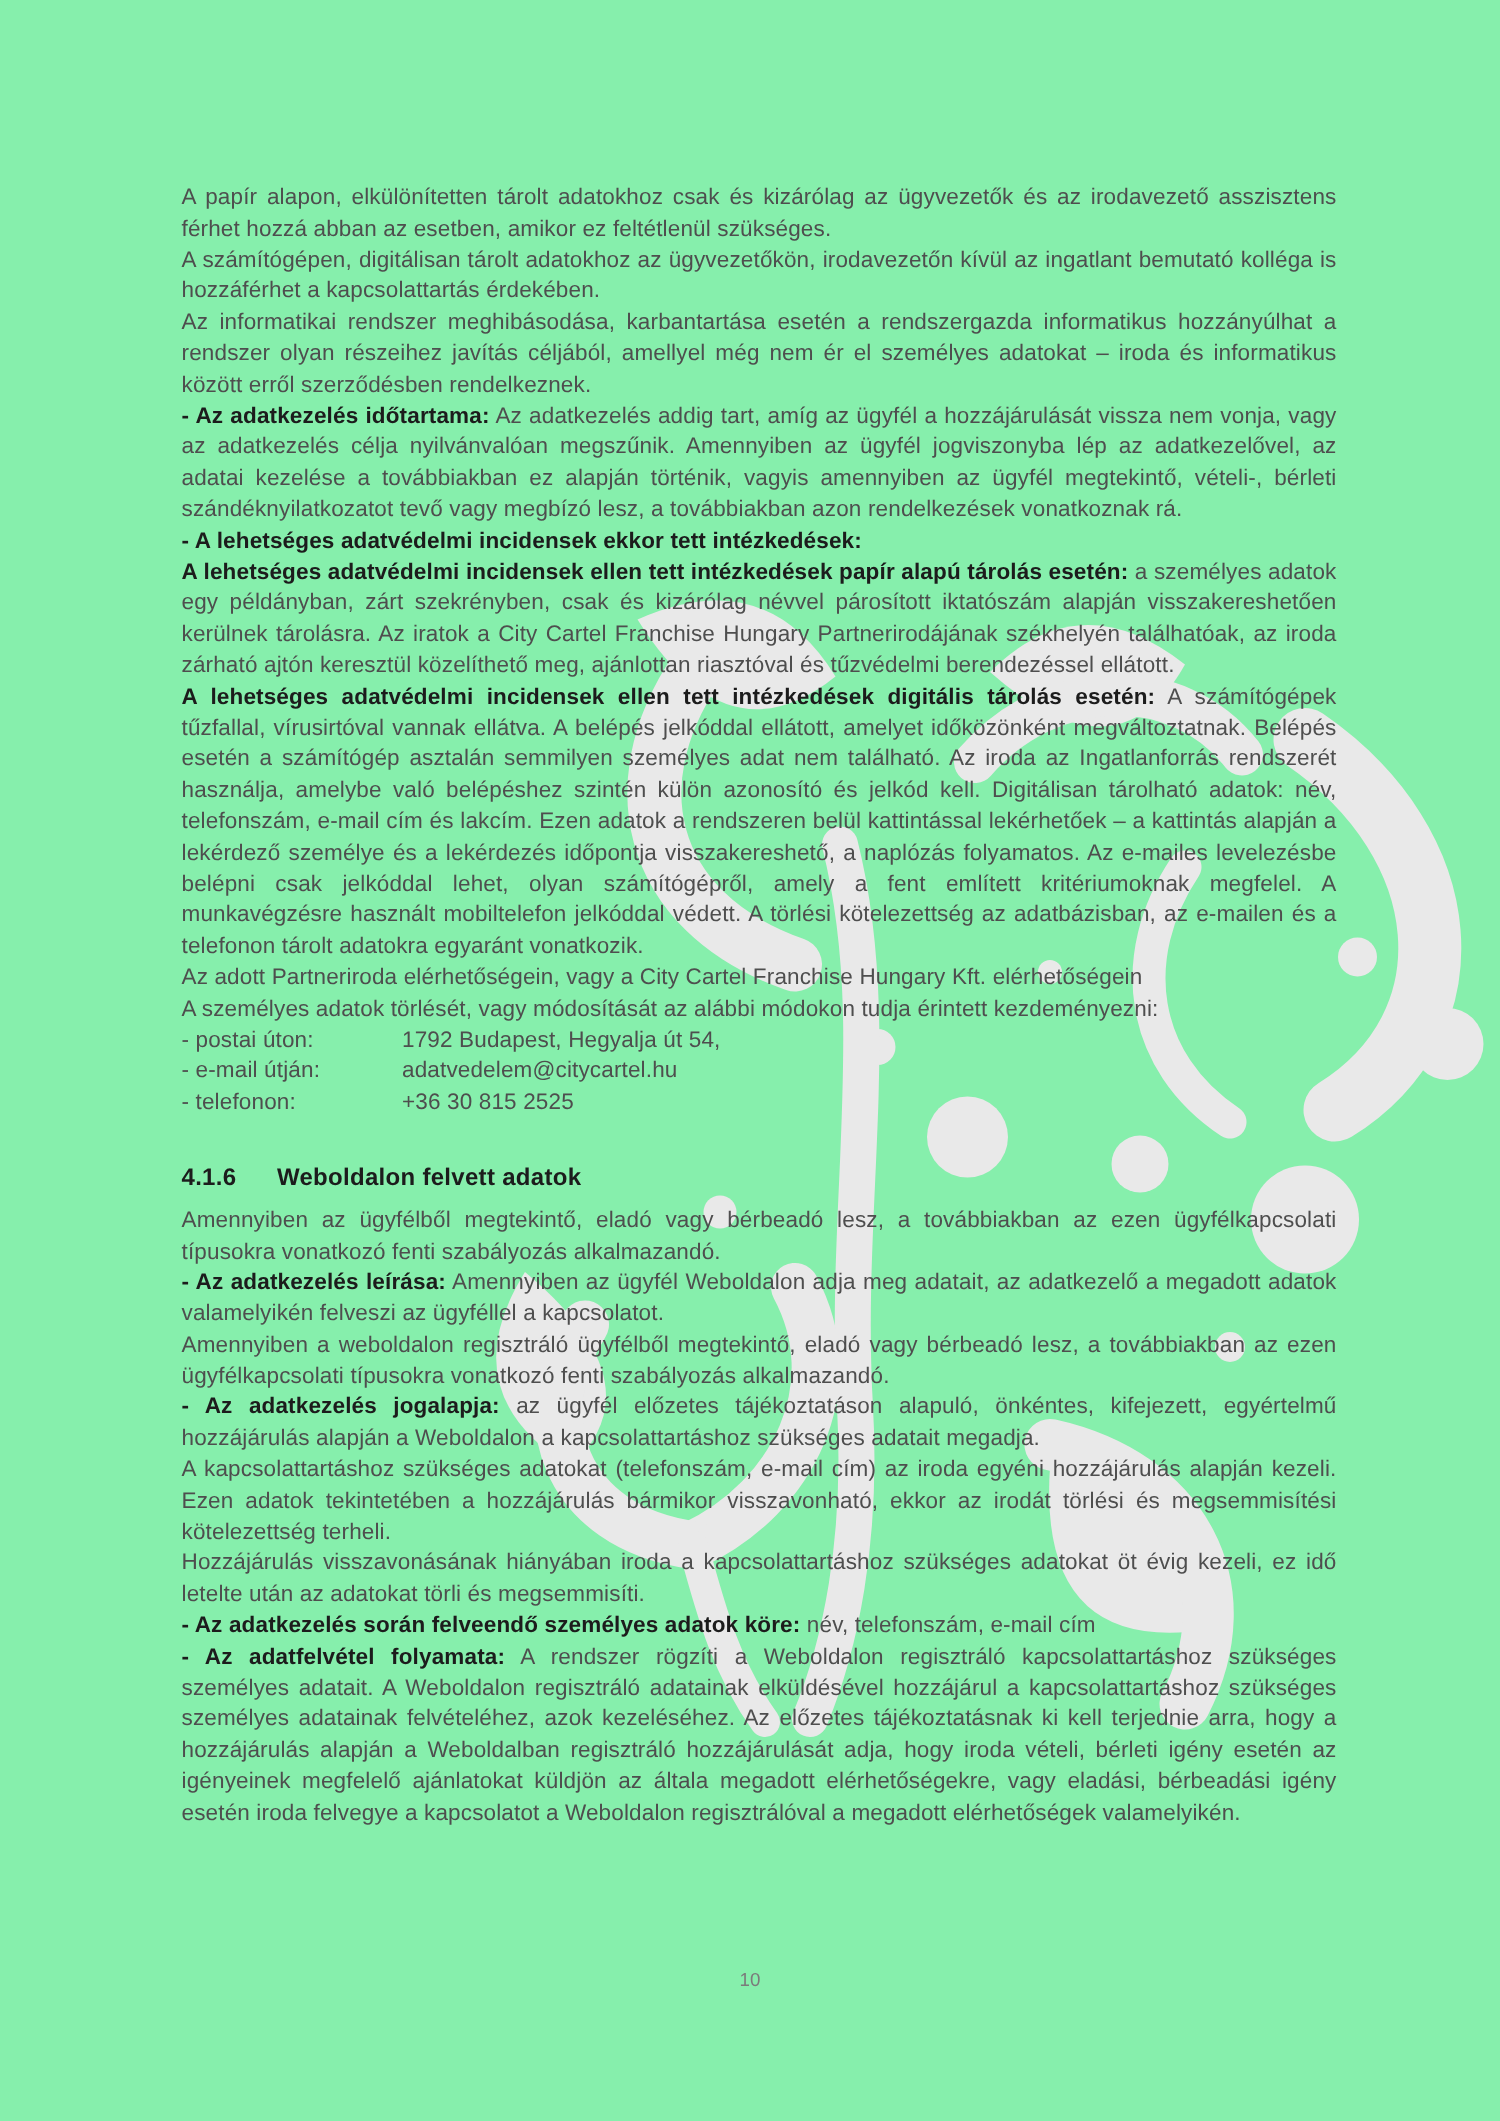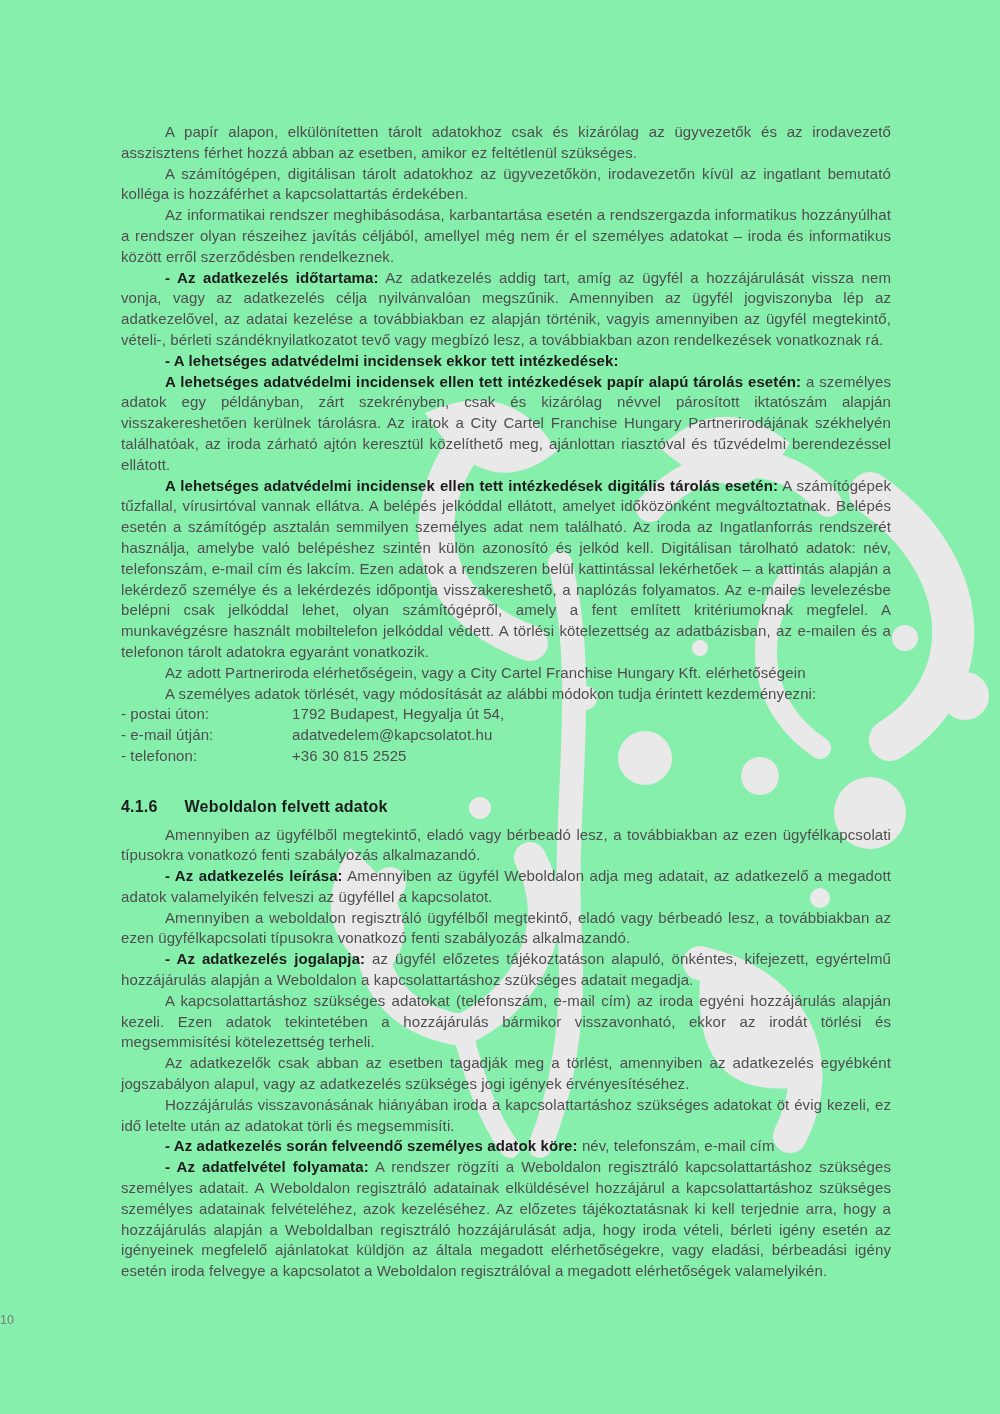"- Az adatkezelés időtartama:" .content p .lead { margin-left: 44px -> none }
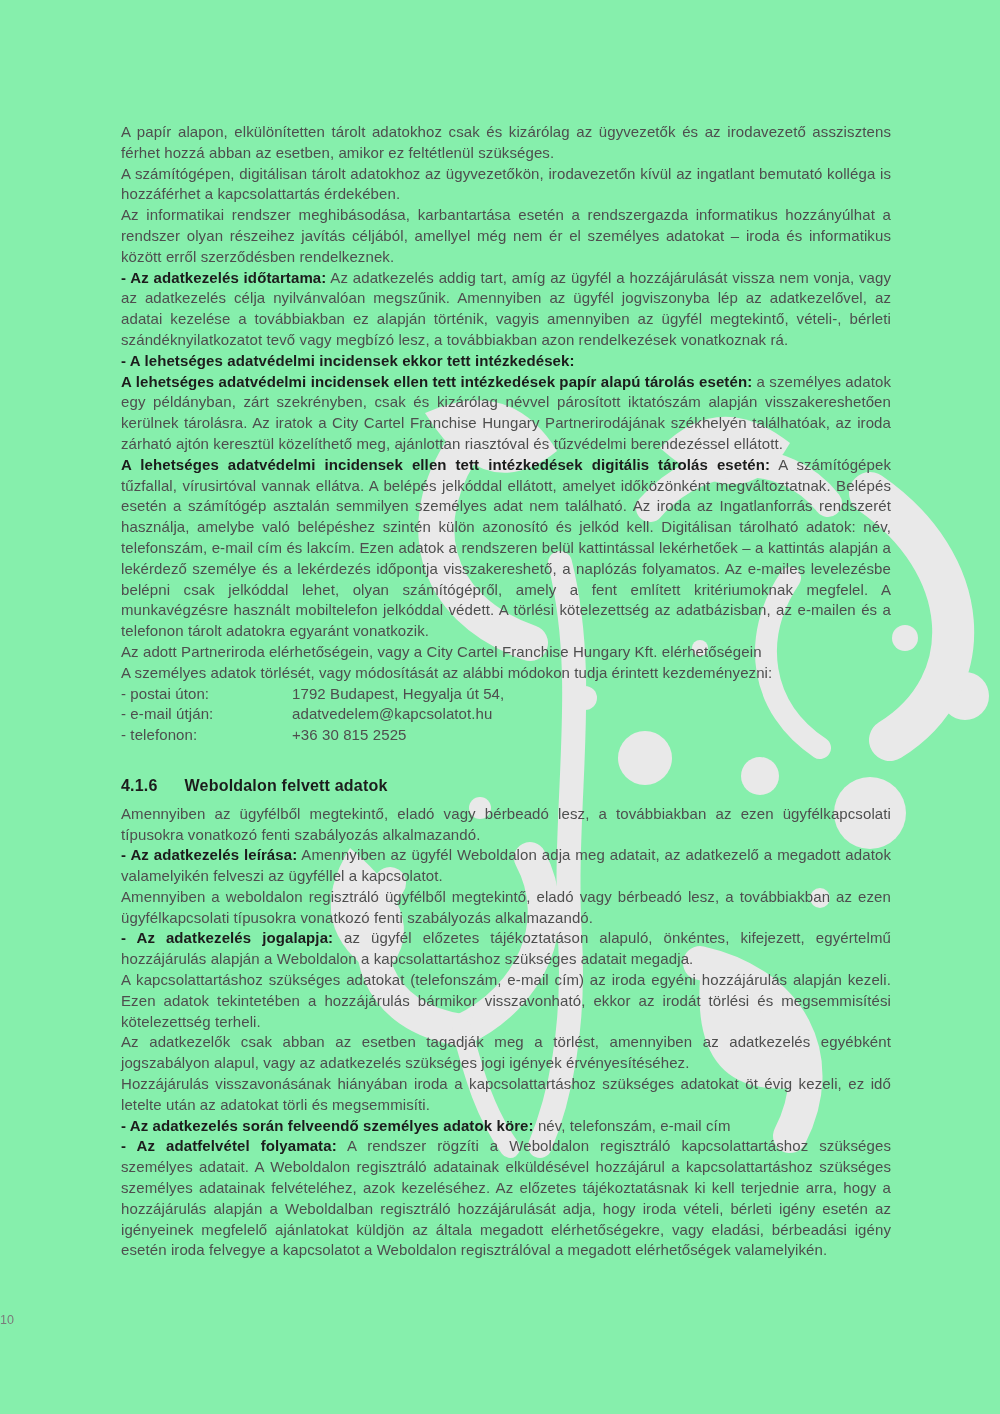"- postai úton:" .contact-row { gap: 24px -> none }
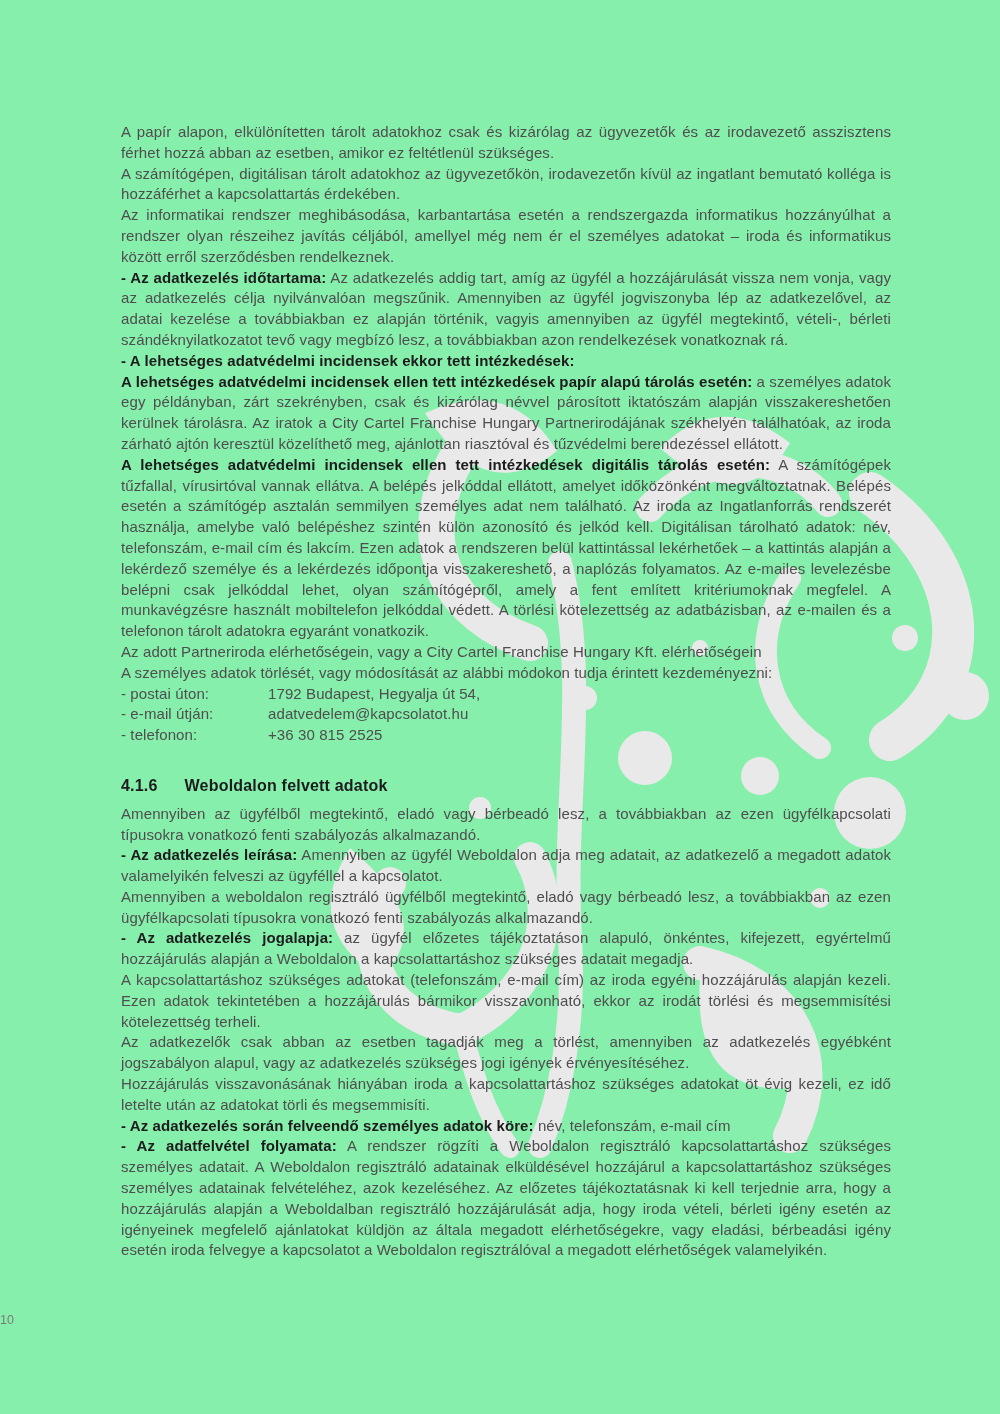"adatvedelem@kapcsolatot.hu" span.c-value { text: adatvedelem@kapcsolatot.hu -> adatvedelem@citycartel.hu }
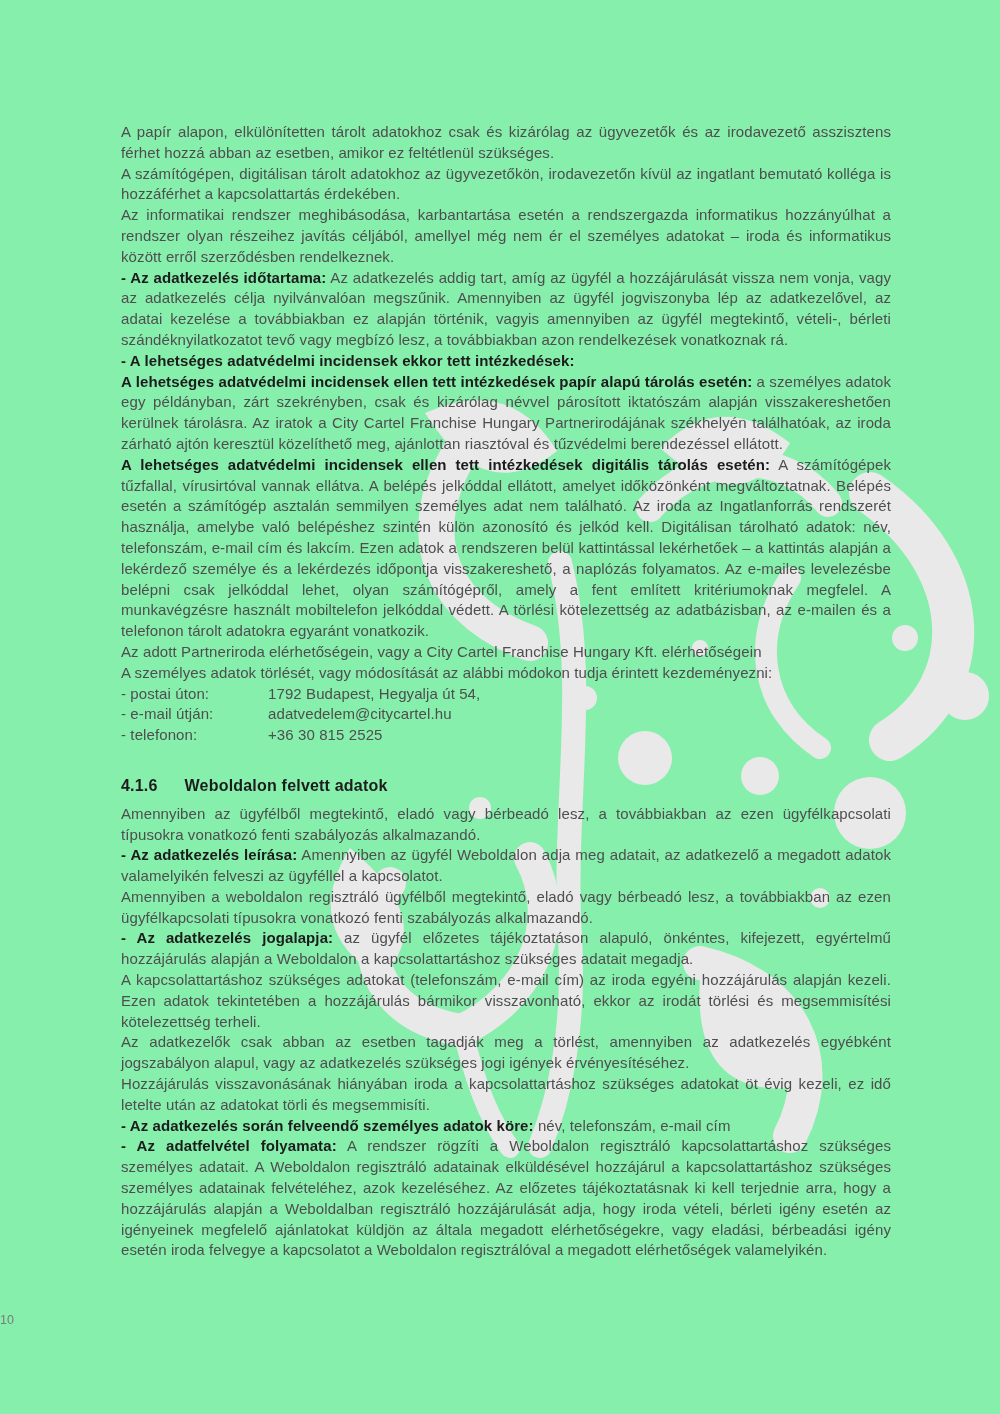"Az adatkezelők csak abban az" p { html: <p><span></span><span>Az adatkezelők csak abban az esetben tagadják meg a törlést, amennyiben az adatkezelés egyébként jogszabályon alapul, vagy az adatkezelés szükséges jogi igények érvényesítéséhez.</span></p> -> none }
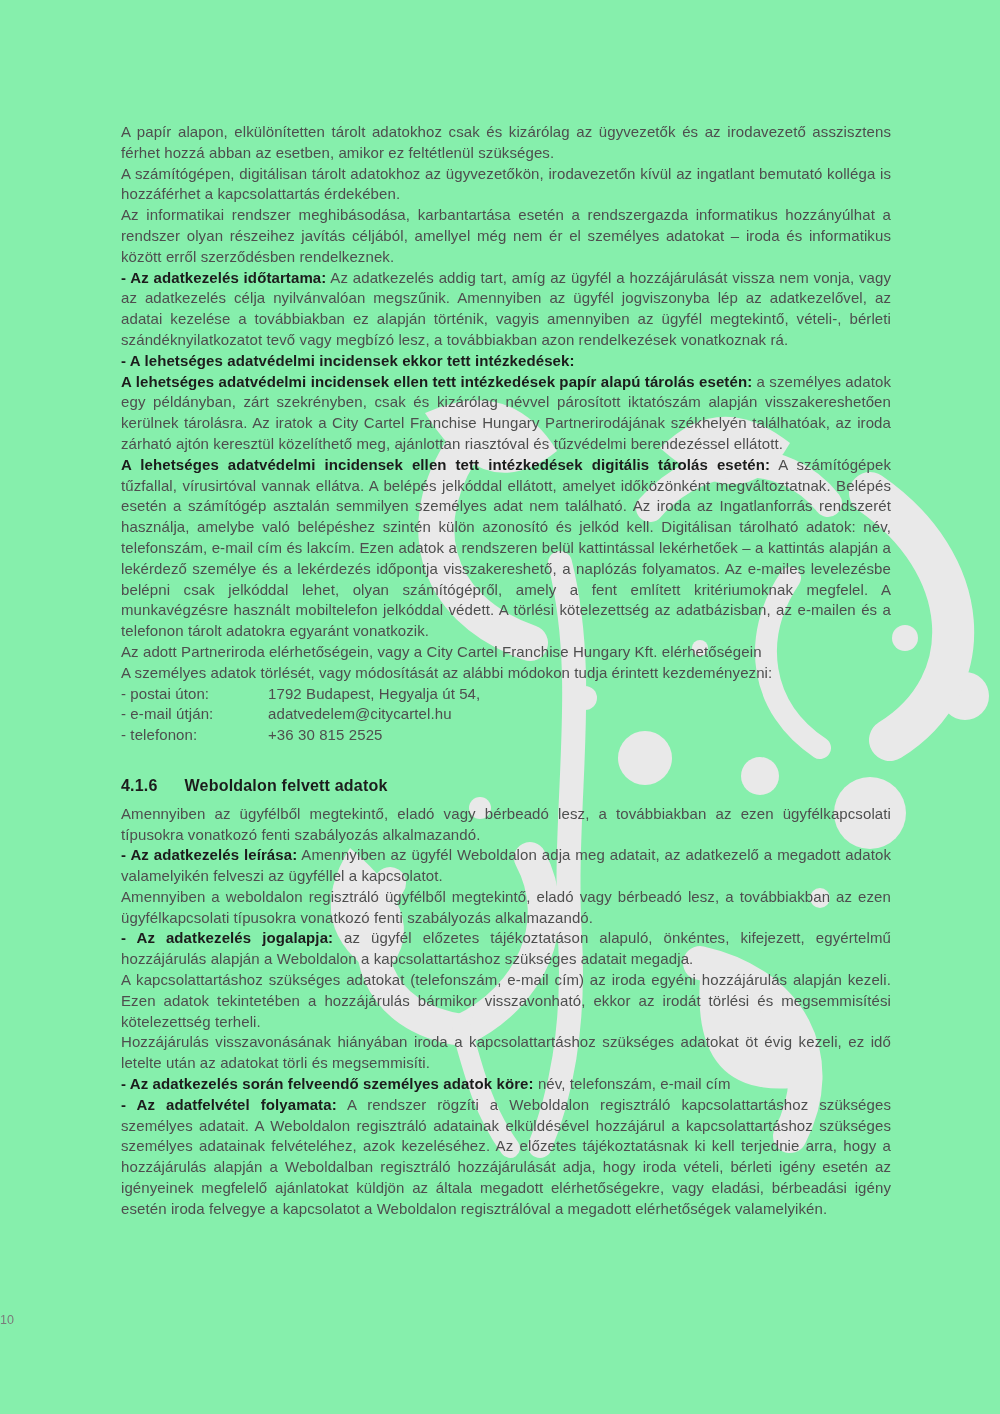"10" .page-number { text-align: none -> center }
